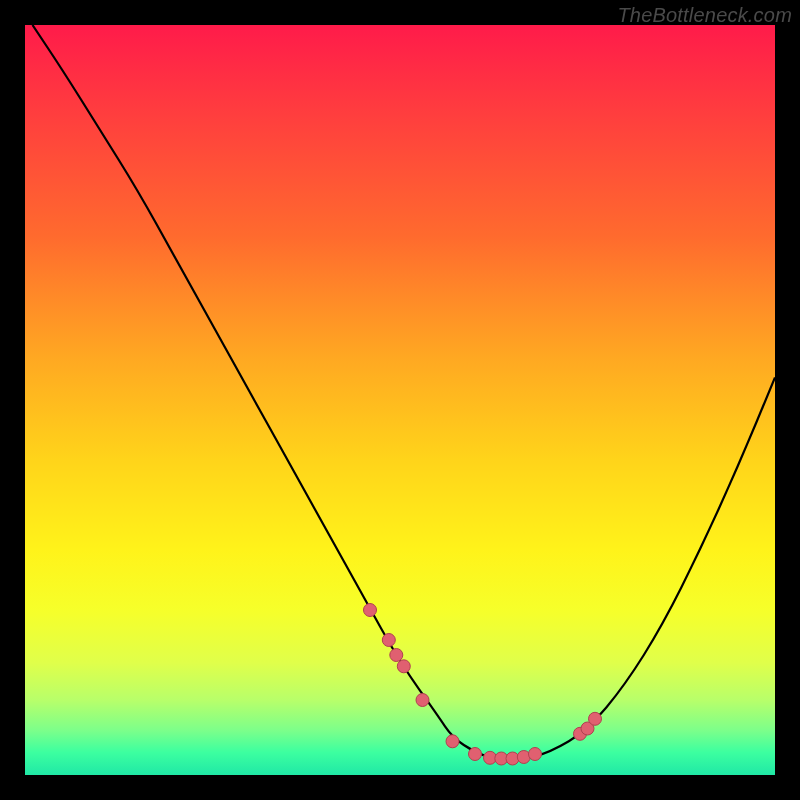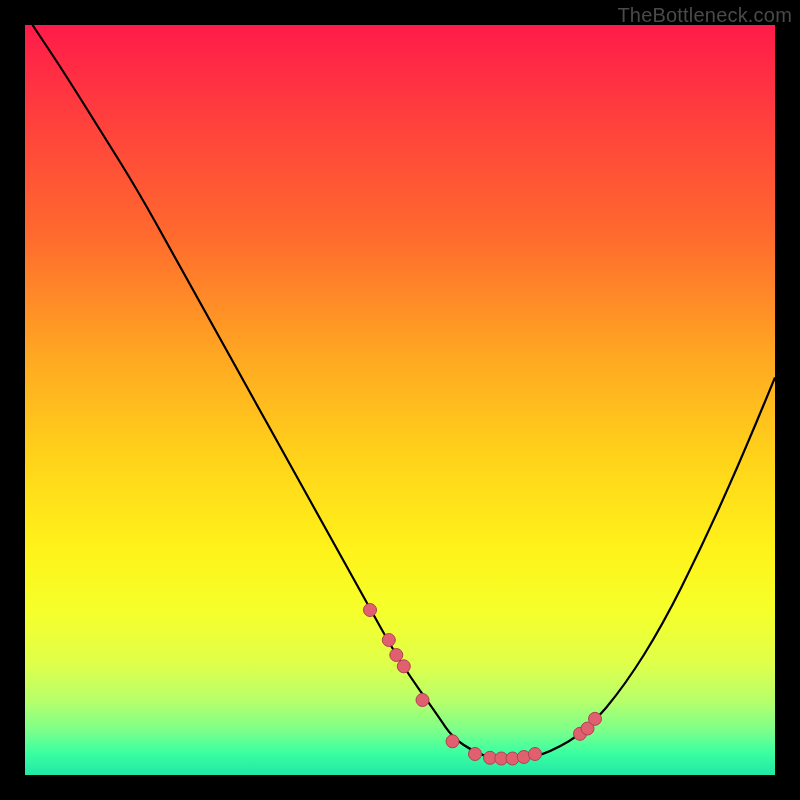"TheBottleneck.com" .frame { font-style: none -> italic }
